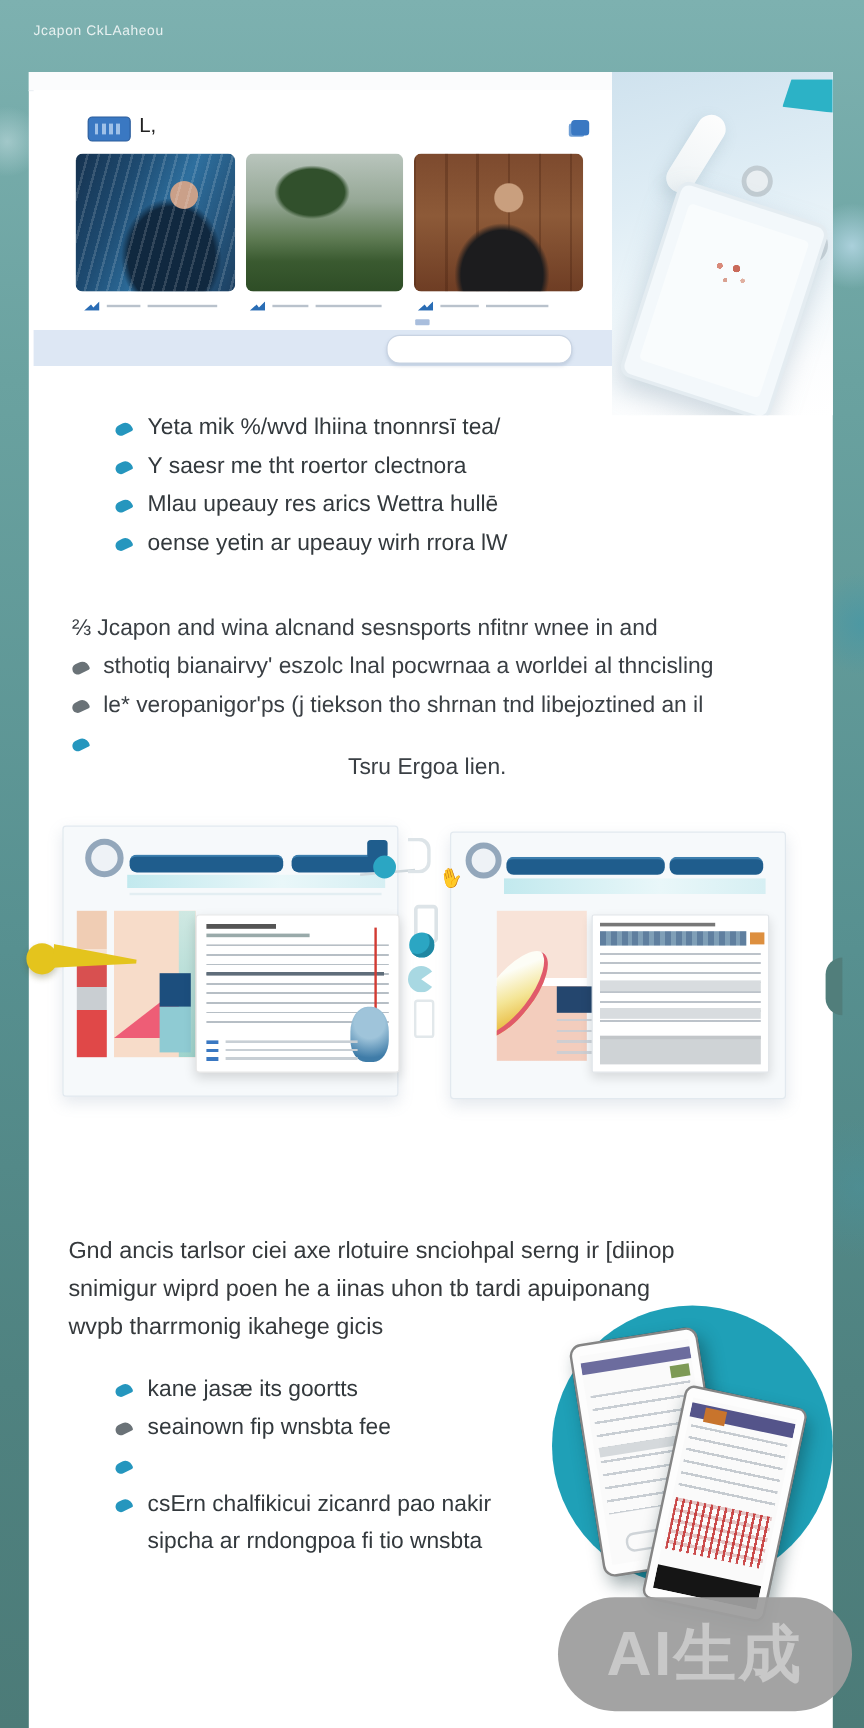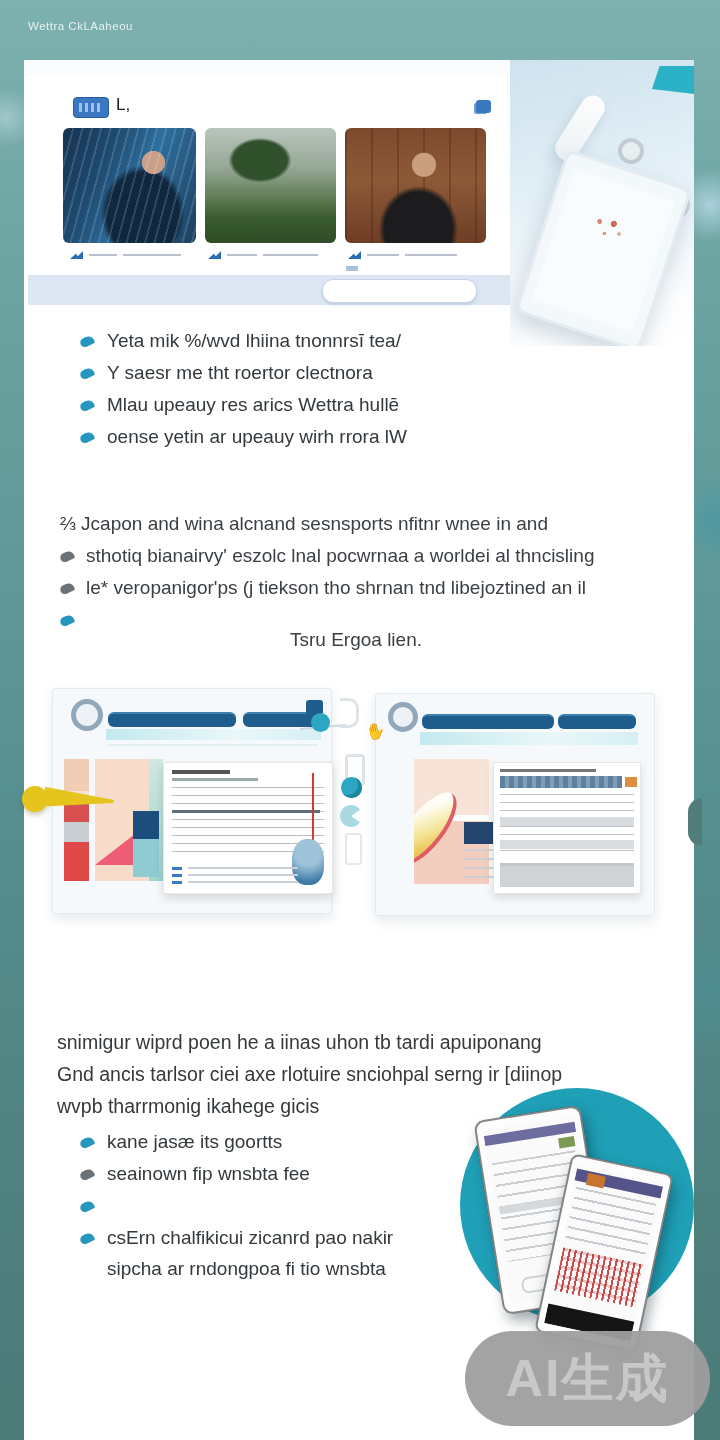"Wettra CkLAaheou" div.abs { text: Wettra -> Jcapon }
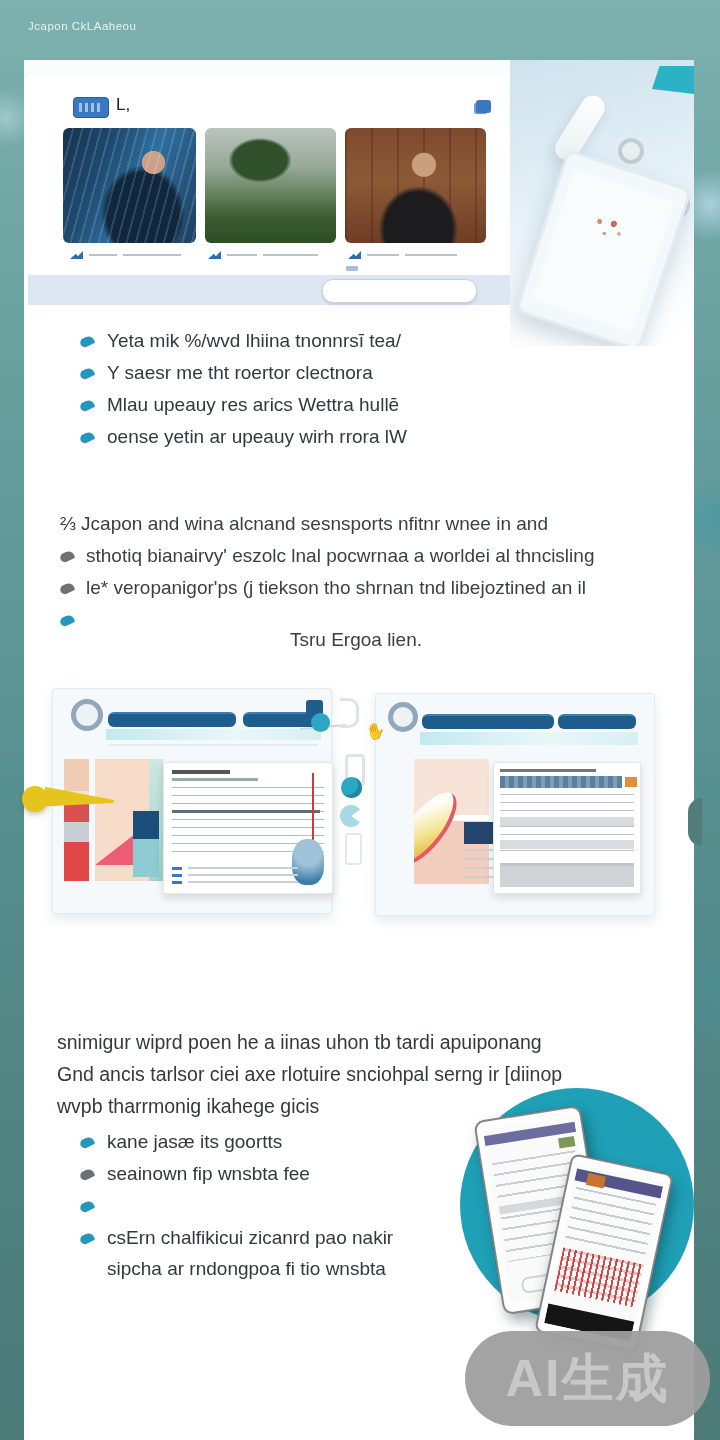"Yeta mik %/wvd lhiina tnonnrsī" .blist { margin: 0 -> 16px }
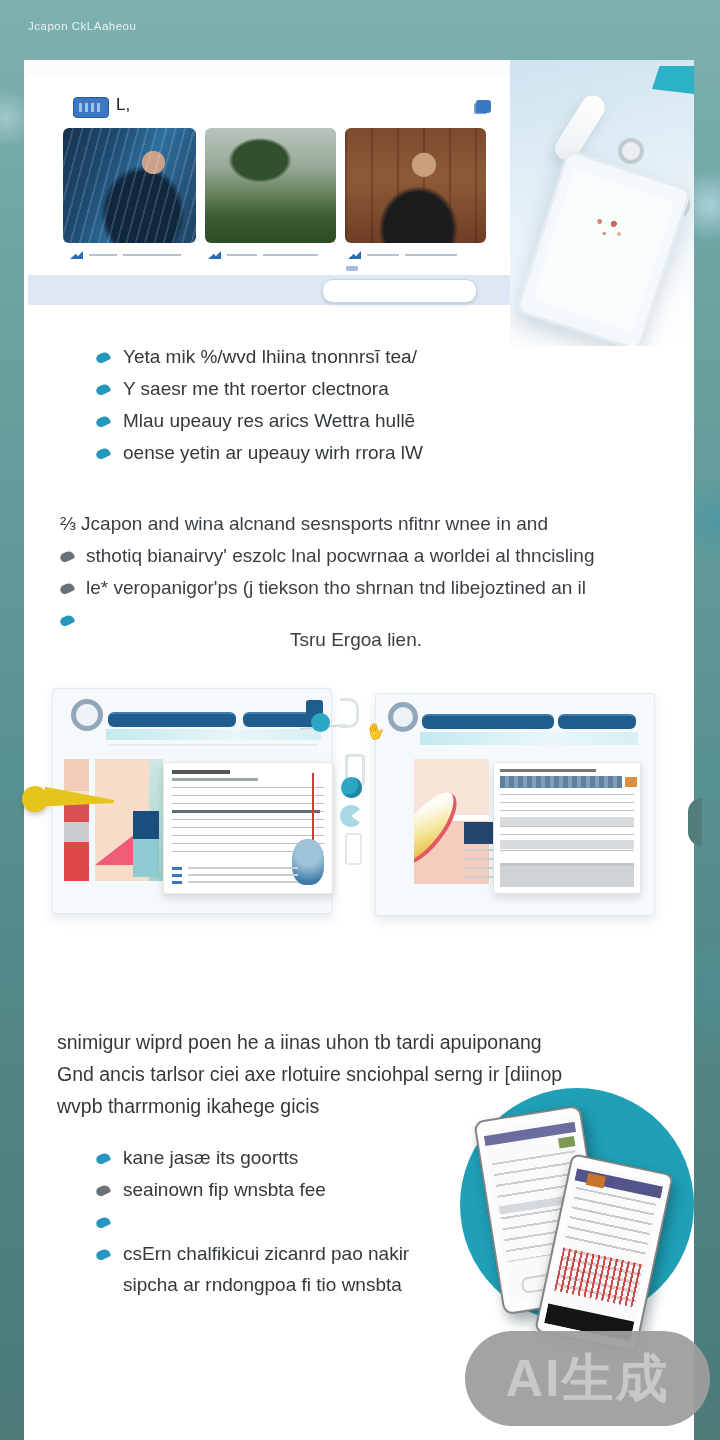"snimigur wiprd poen he a" div { order: before "Gnd ancis tarlsor ciei axe" -> after "Gnd ancis tarlsor ciei axe" }
